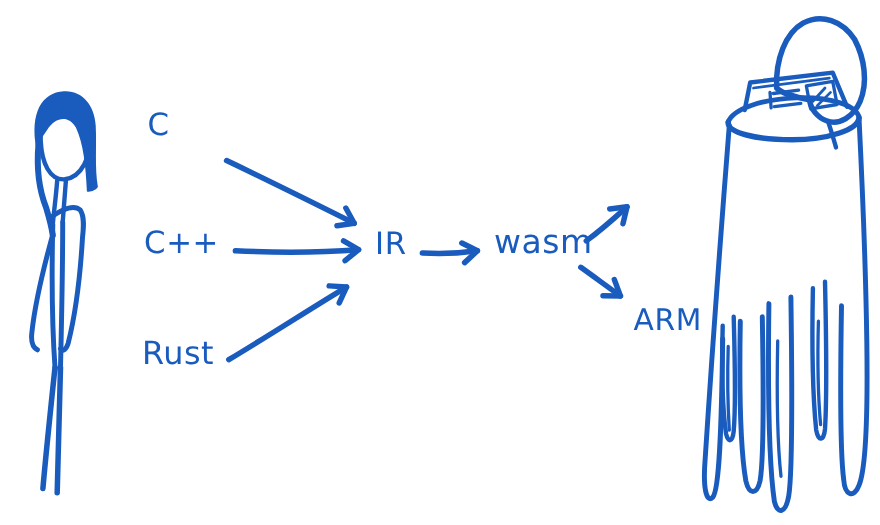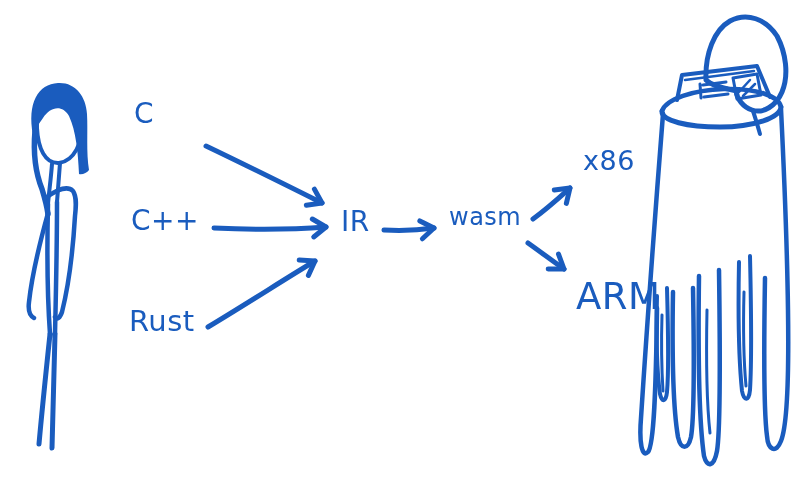"x86" div.label { html: <div>x86</div> -> none }
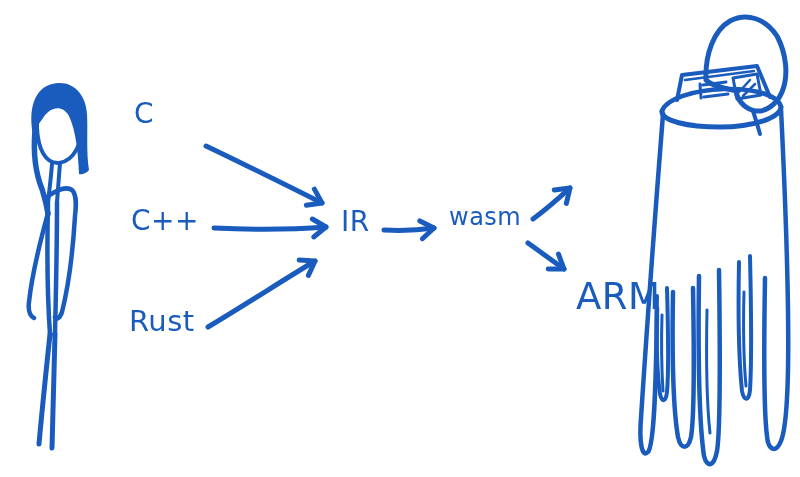"wasm" div.label { font-size: 24px -> 30px }
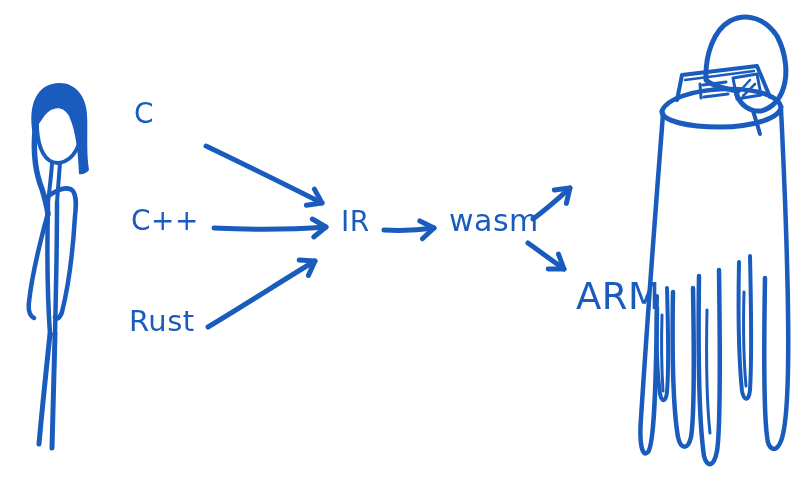"ARM" div.label { font-size: 37px -> 27px }
